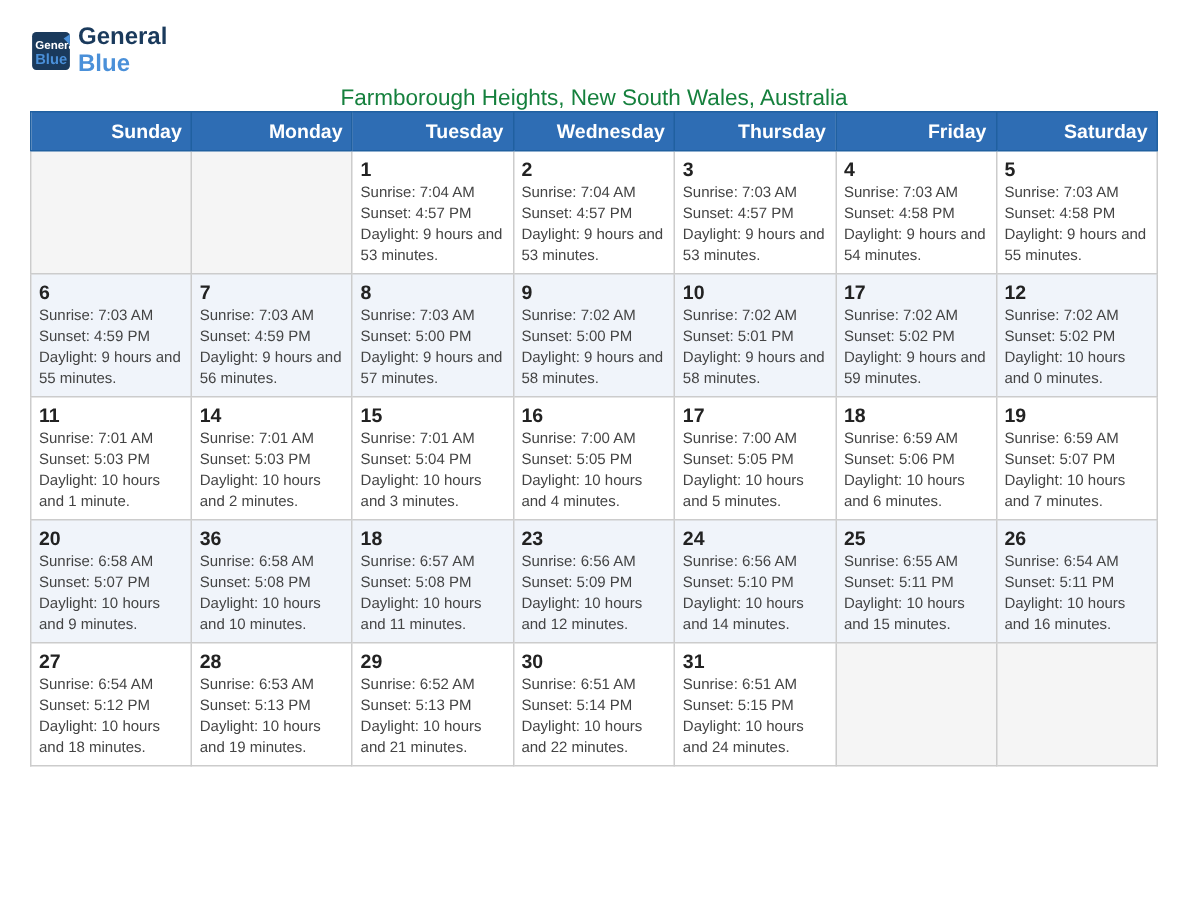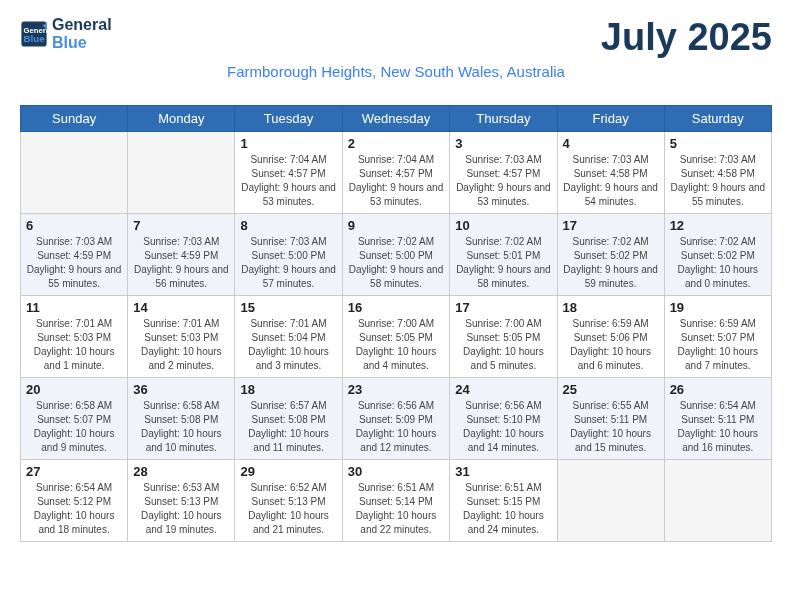"July 2025" div.month-title { html: <div>July 2025</div> -> none }
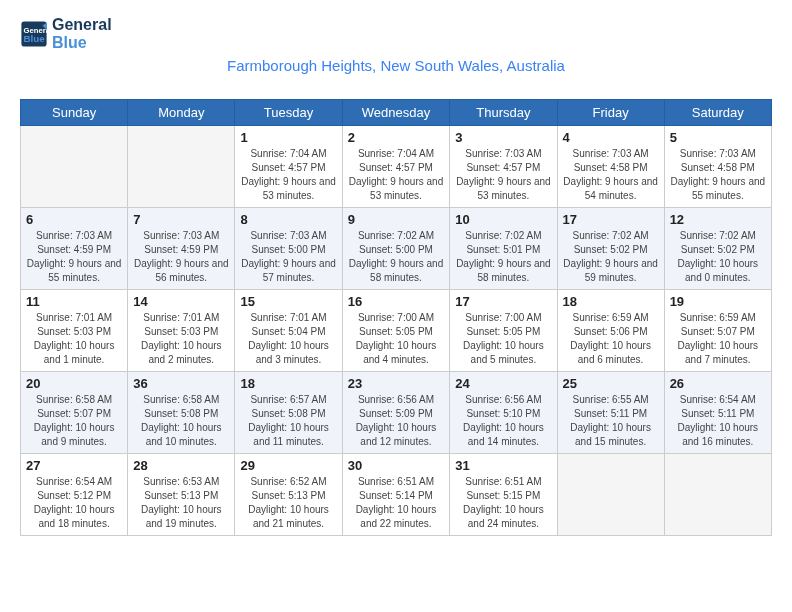"Farmborough Heights, New South Wales," .subtitle { color: #3b82f6 -> #15803d; margin-bottom: 25px -> 0 }
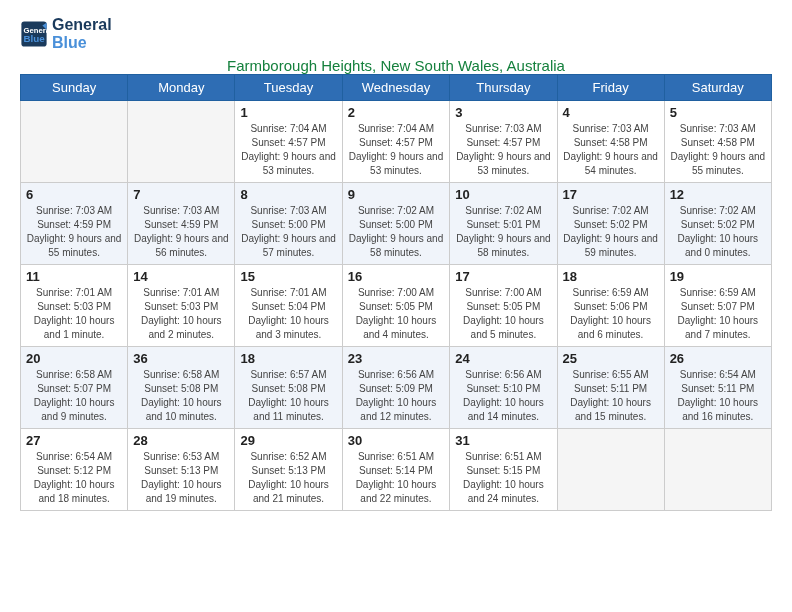"Sunday" .calendar th { font-weight: normal -> bold; text-align: center -> right }
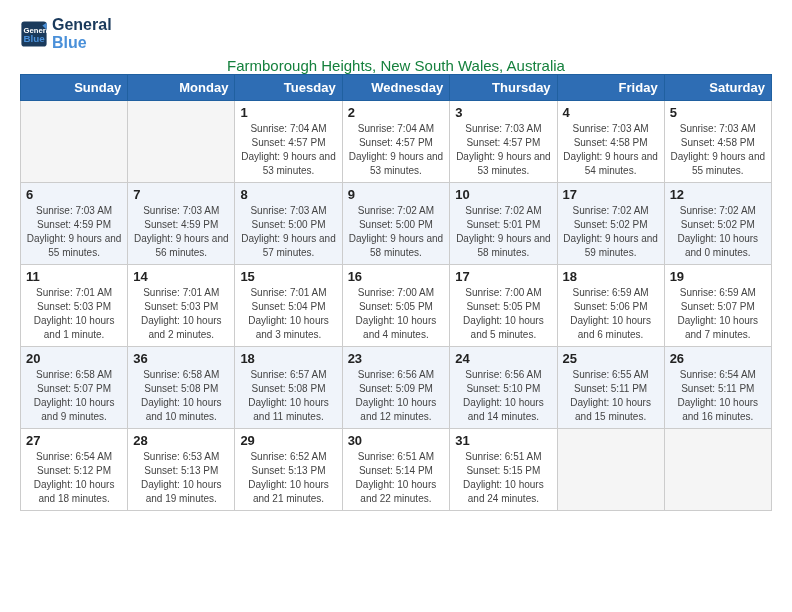"Sunrise: 7:04 AM" .day-info { text-align: center -> none }
